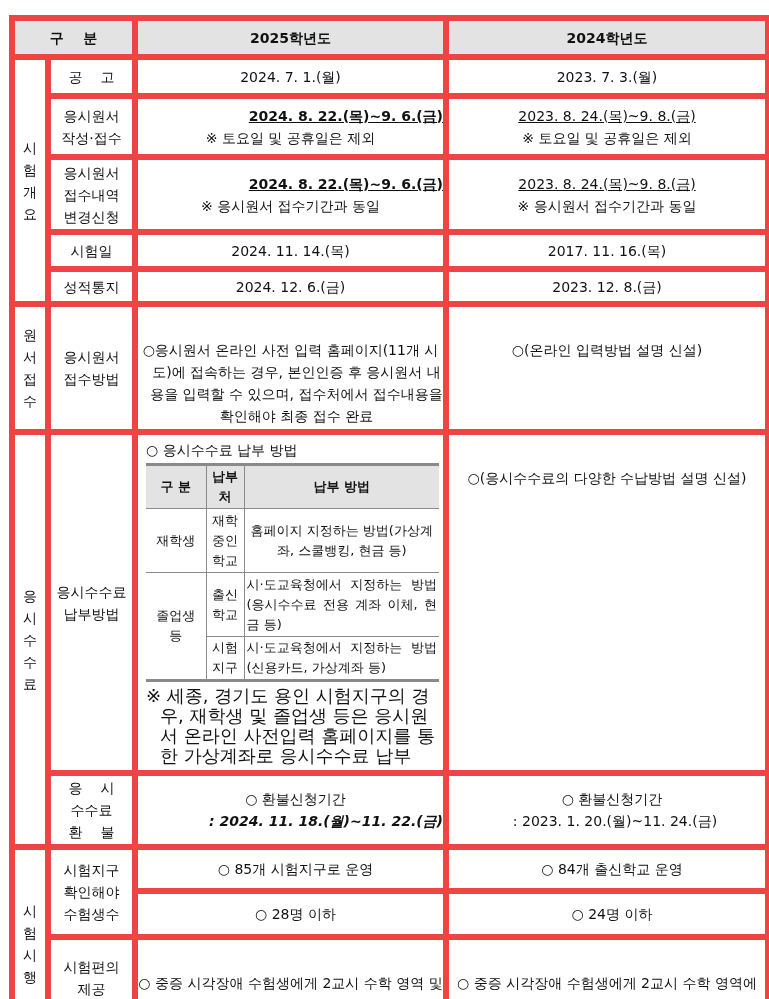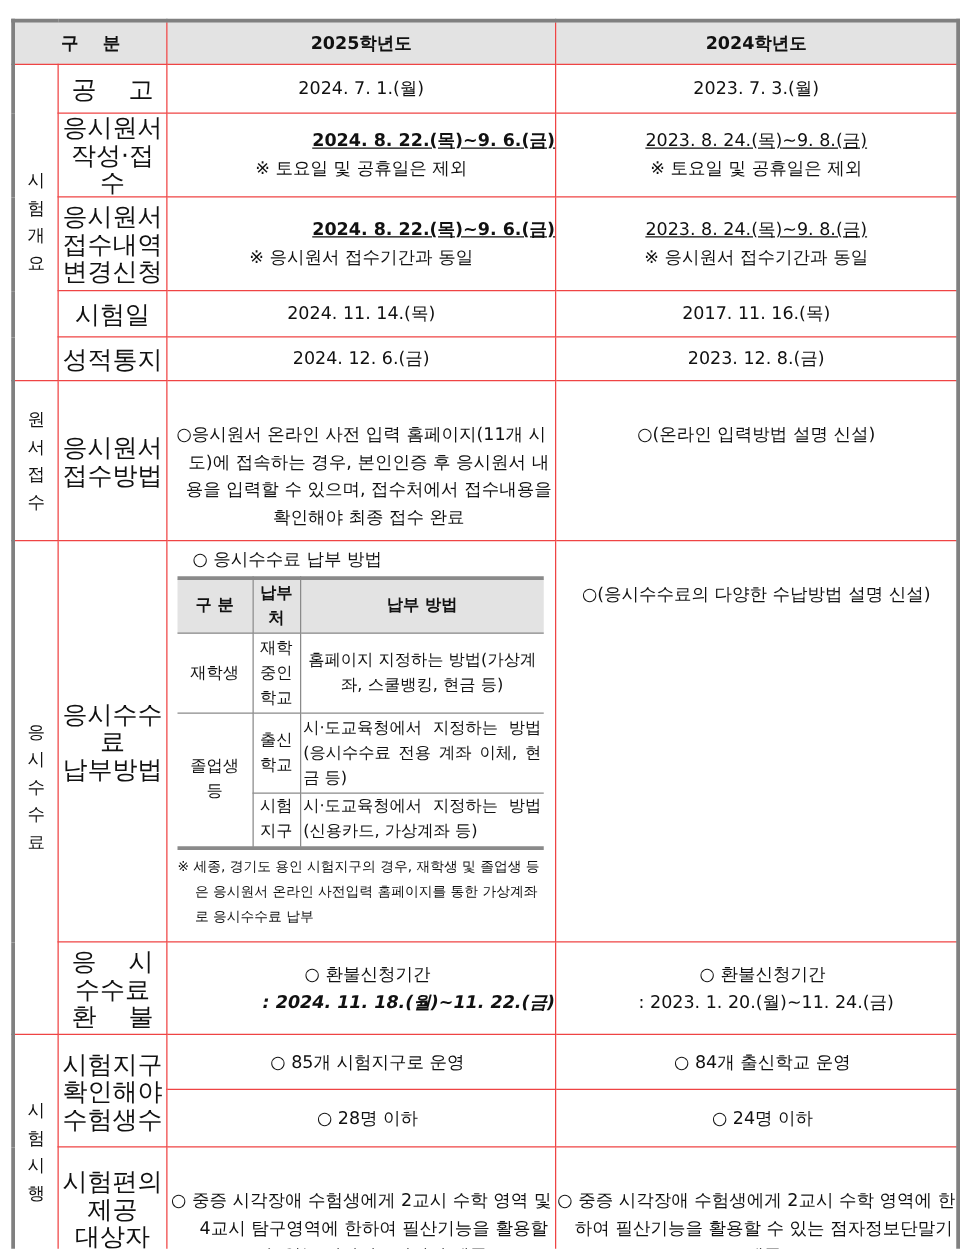"구 분" .outer td { border: 1px solid #ef4444 -> 6px solid #ef4444 }
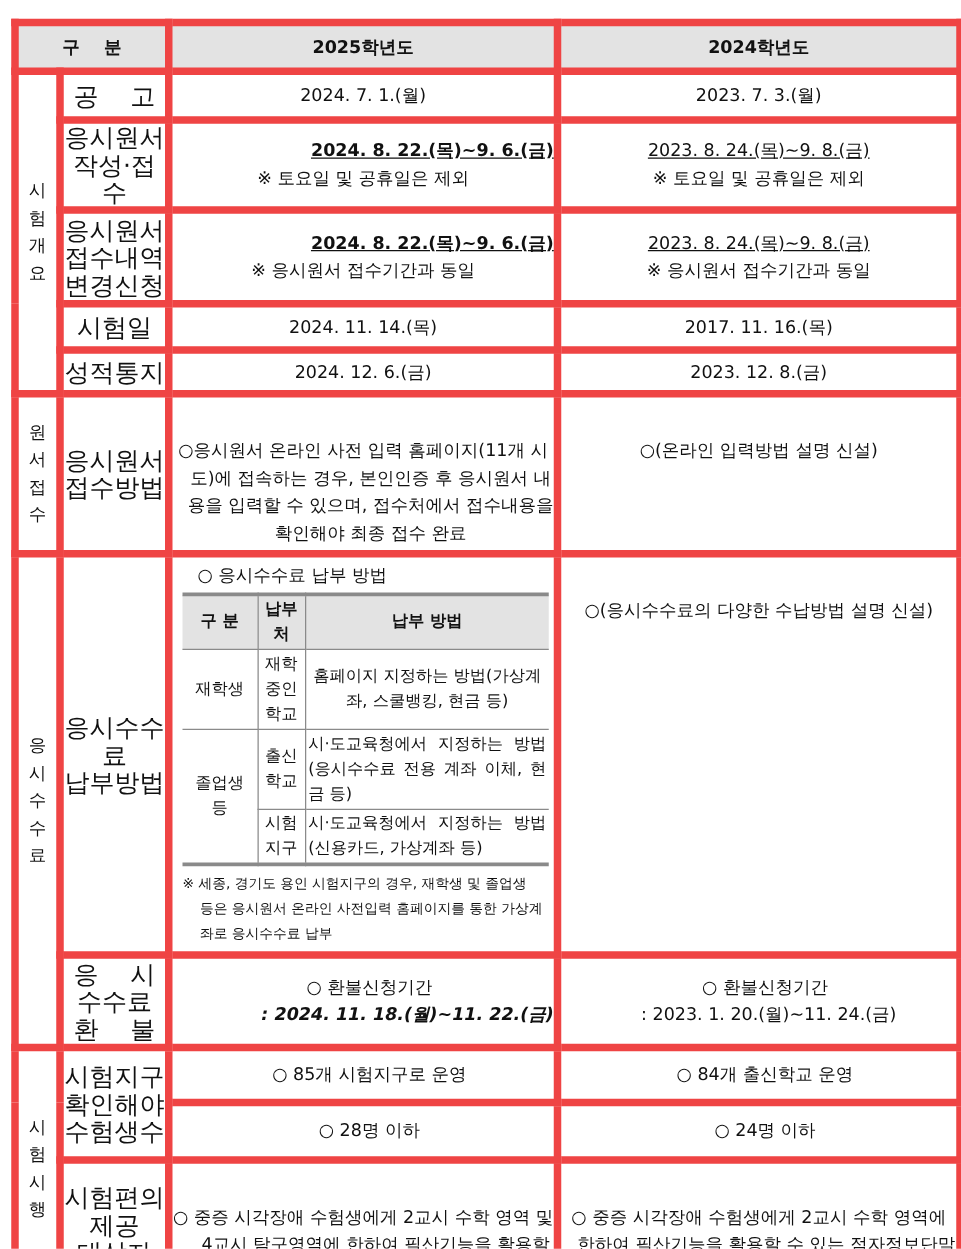"공 고" .lbl { font-size: 20px -> 14px }
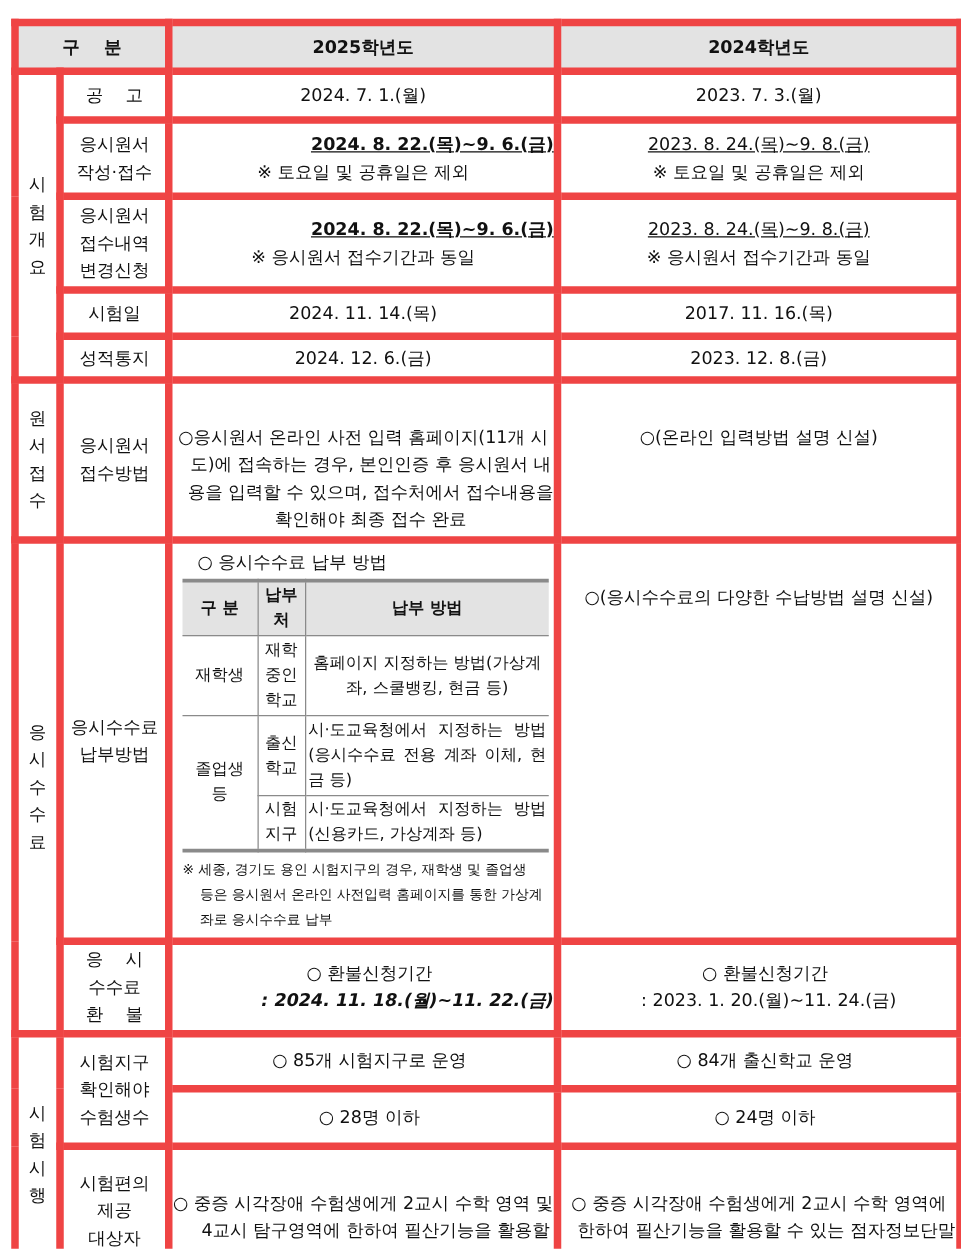"○ 응시수수료 납부 방법" div { margin-left: 12px -> none }
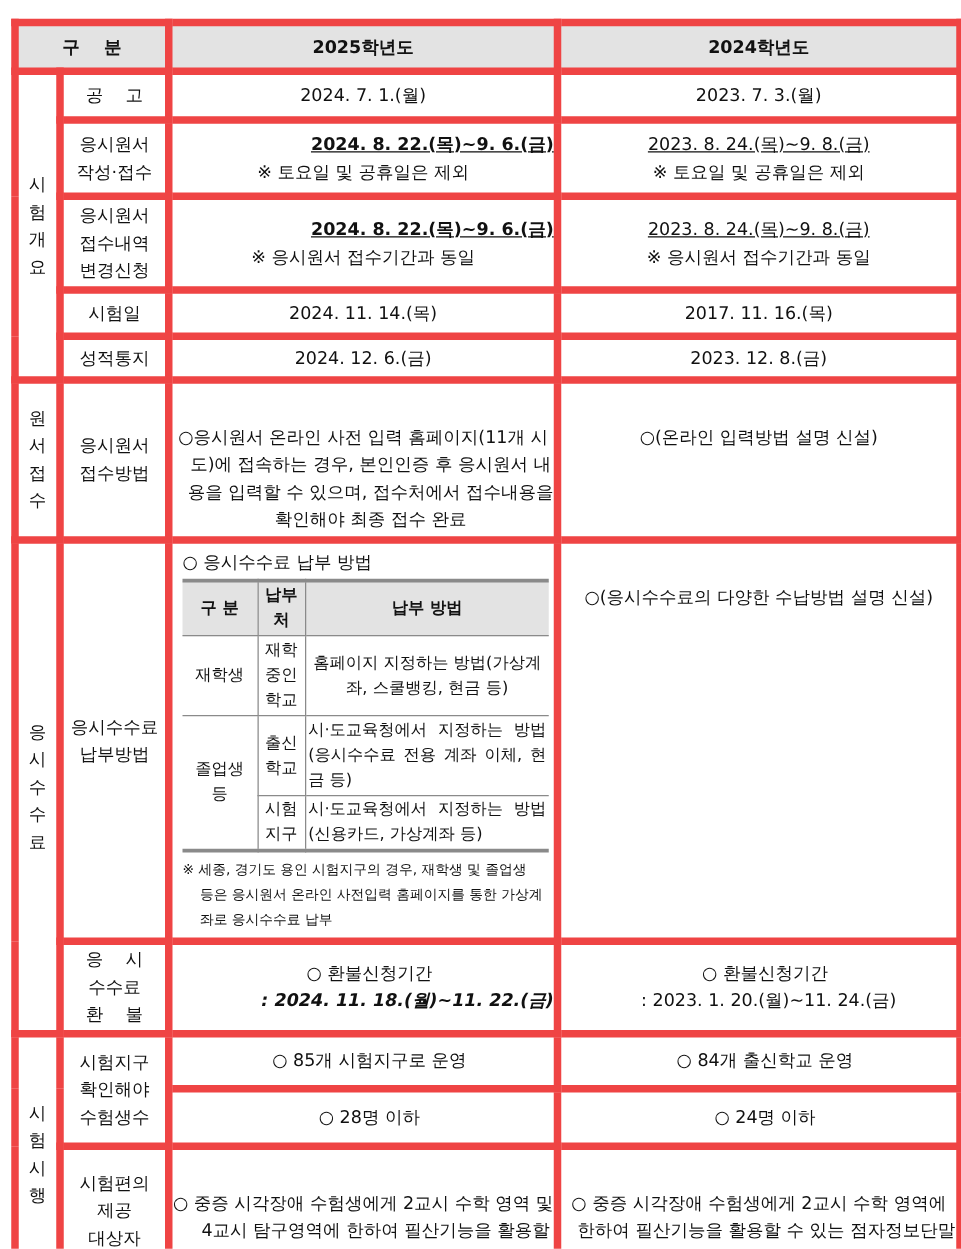"※ 세종, 경기도 용인 시험지구의" .note { font-size: 11px -> 18px }
